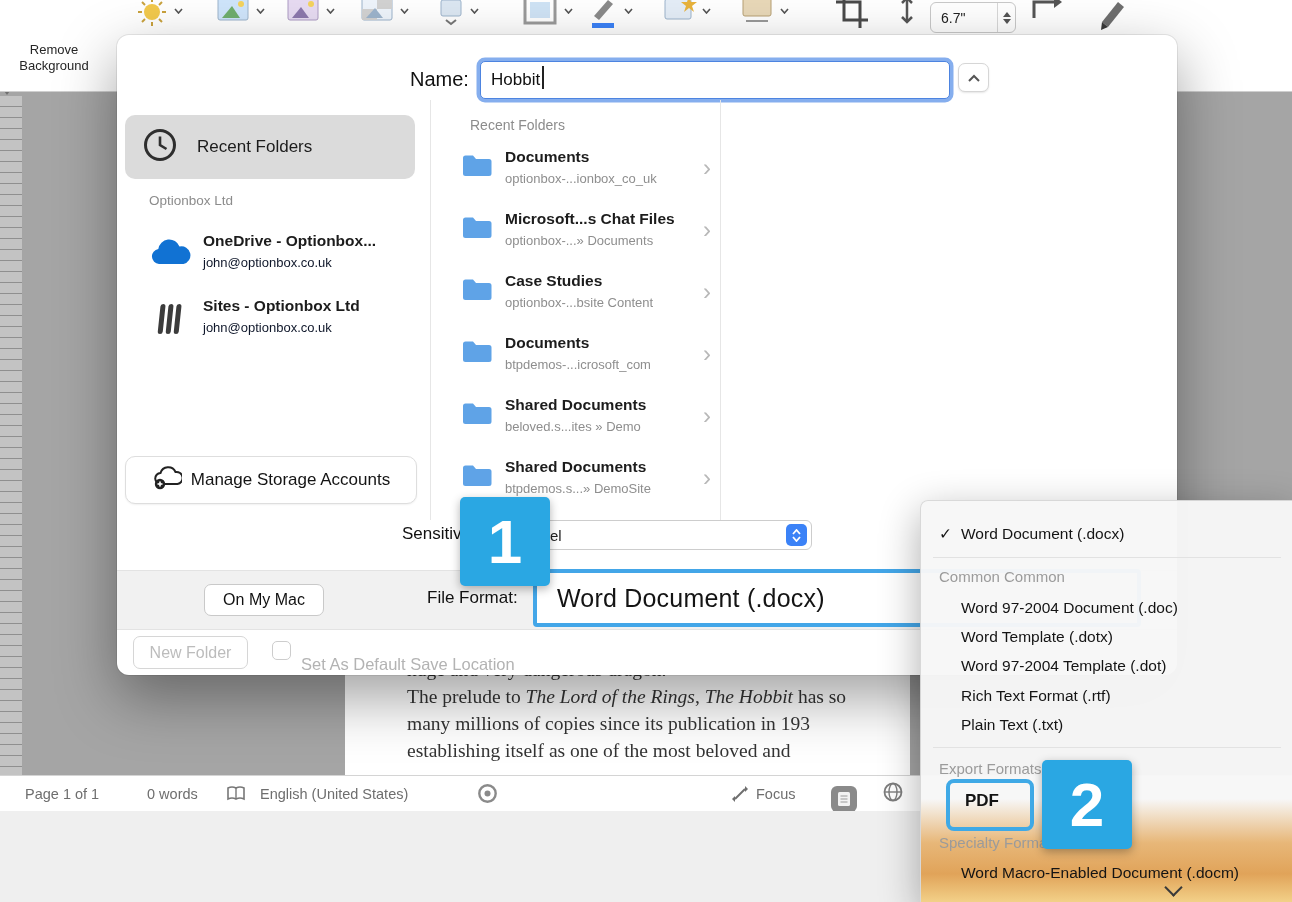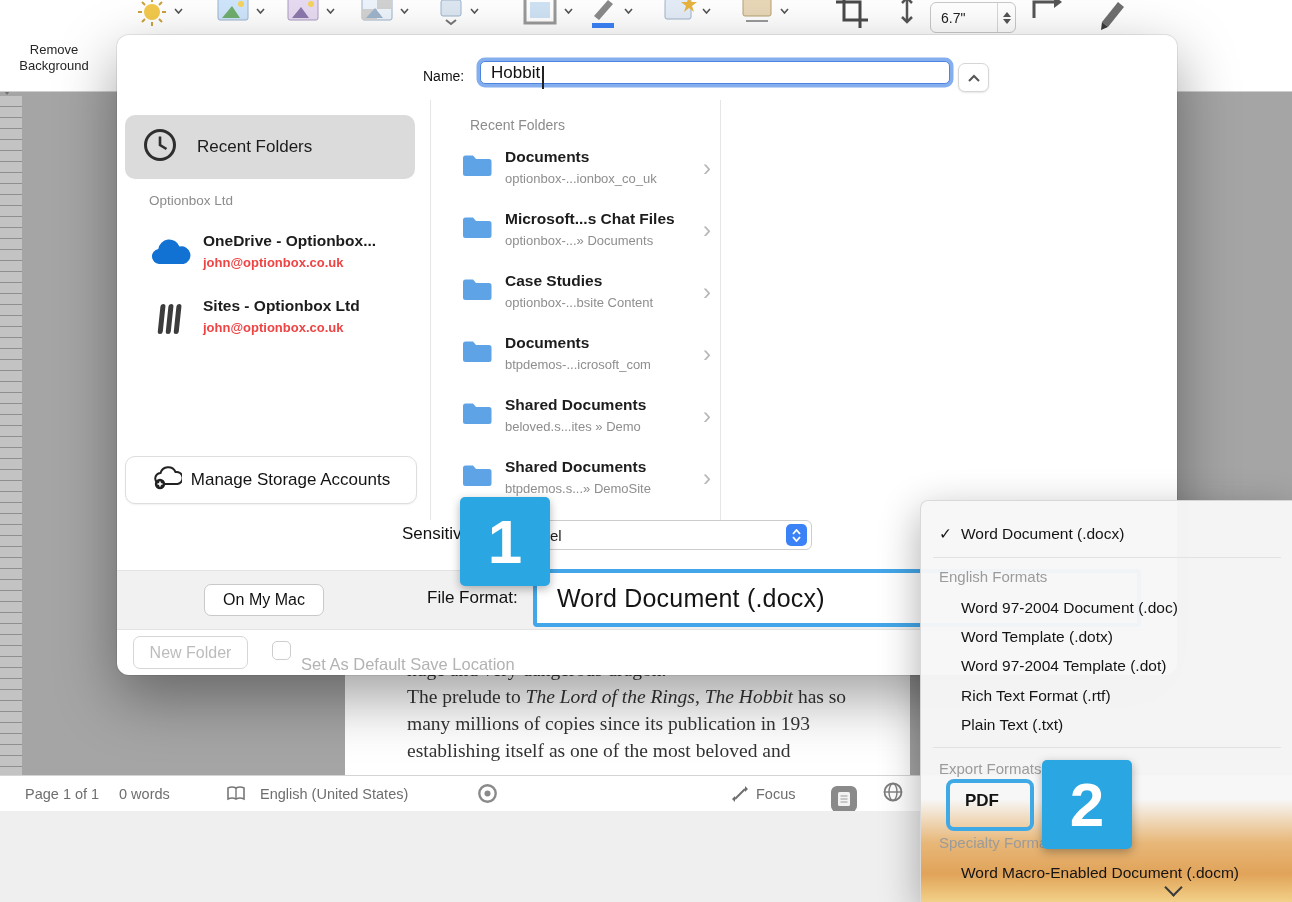"Name:" .name-label { font-size: 14px -> 20px; left: 306px -> 293px }
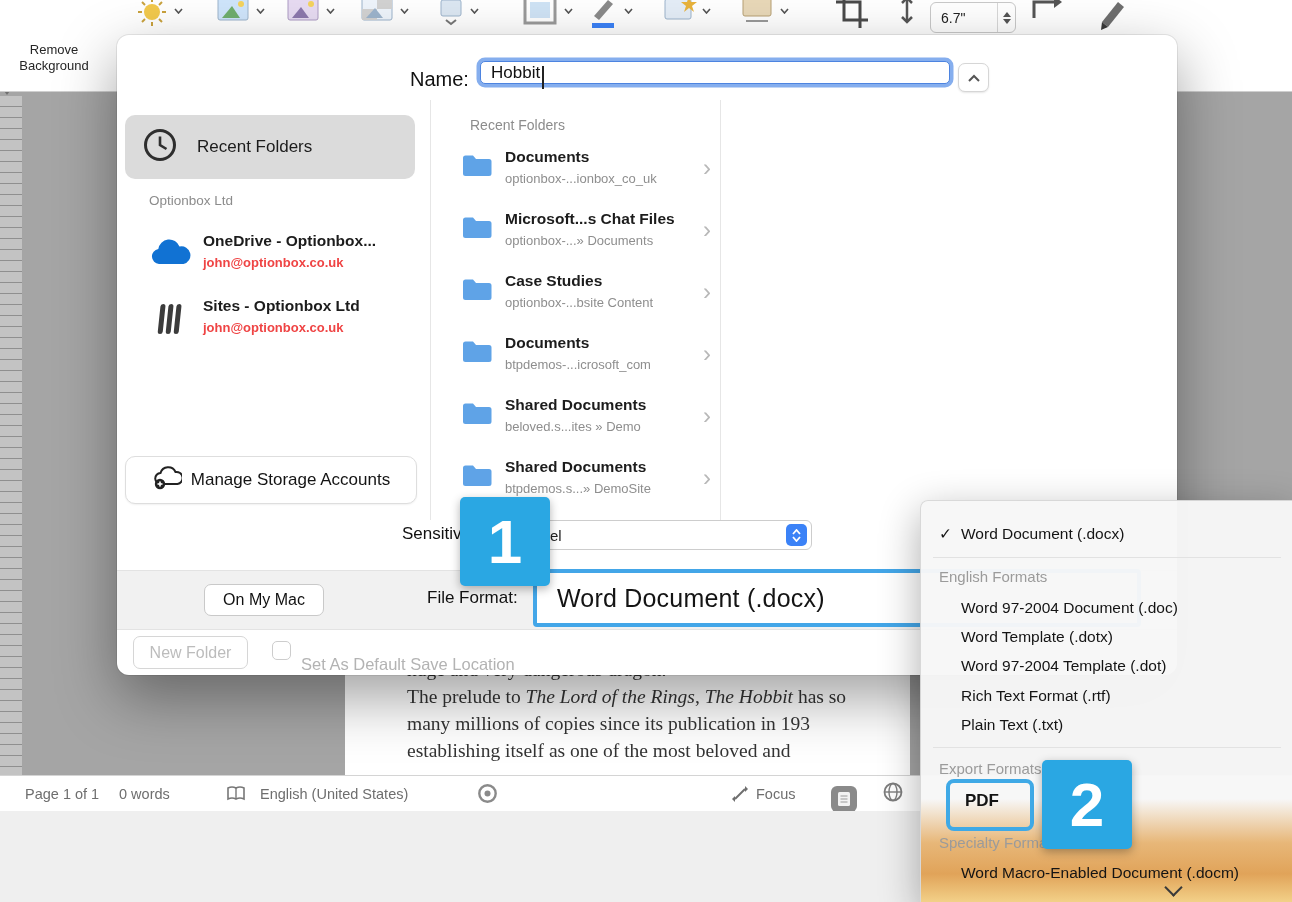"Hobbit" .name-input { height: 23px -> 38px }
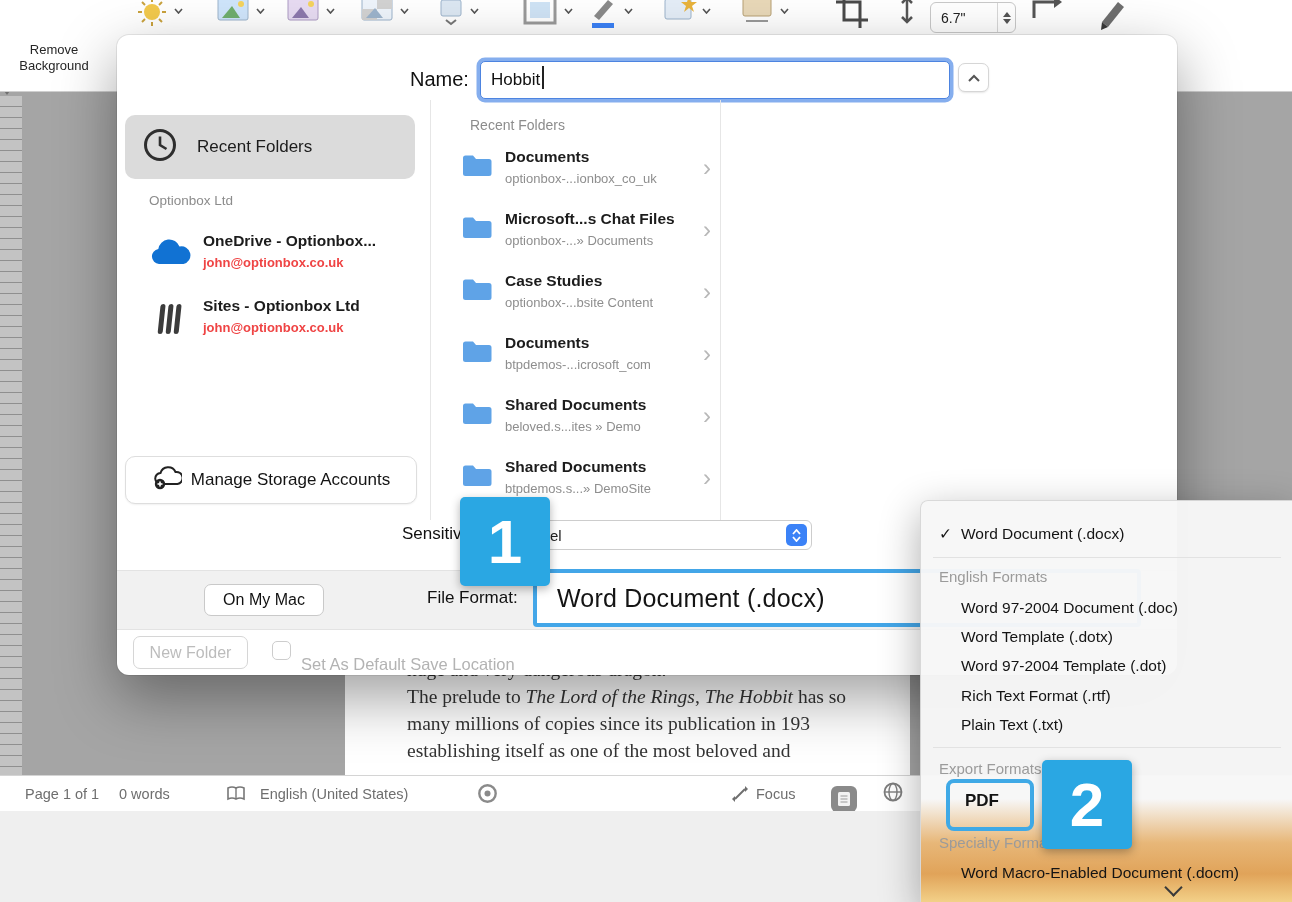"john@optionbox.co.uk" .acct .s { color: #ef4444 -> #0f172a; font-weight: bold -> none }
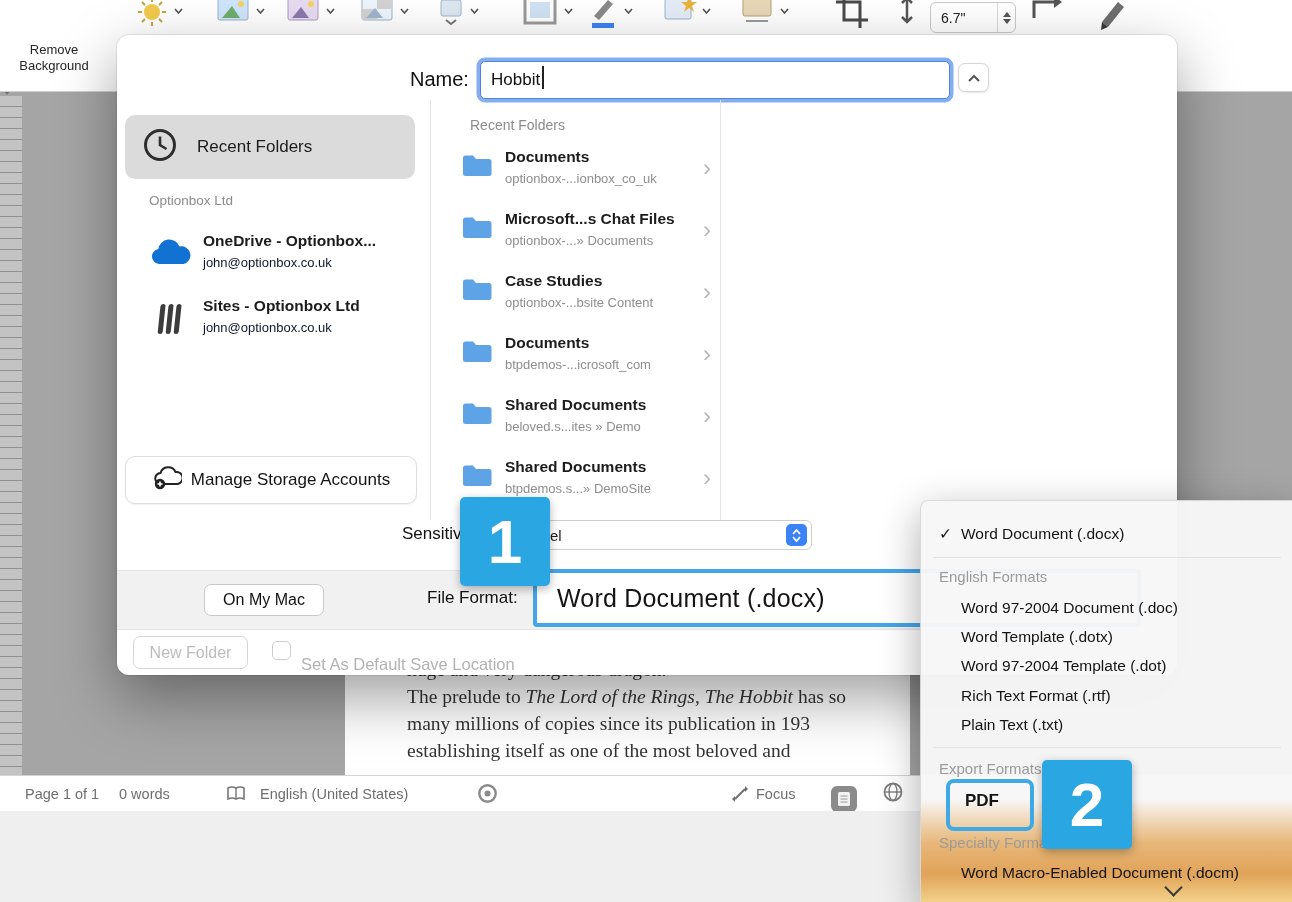"English Formats" div.m-header { text: English Formats -> Common Common }
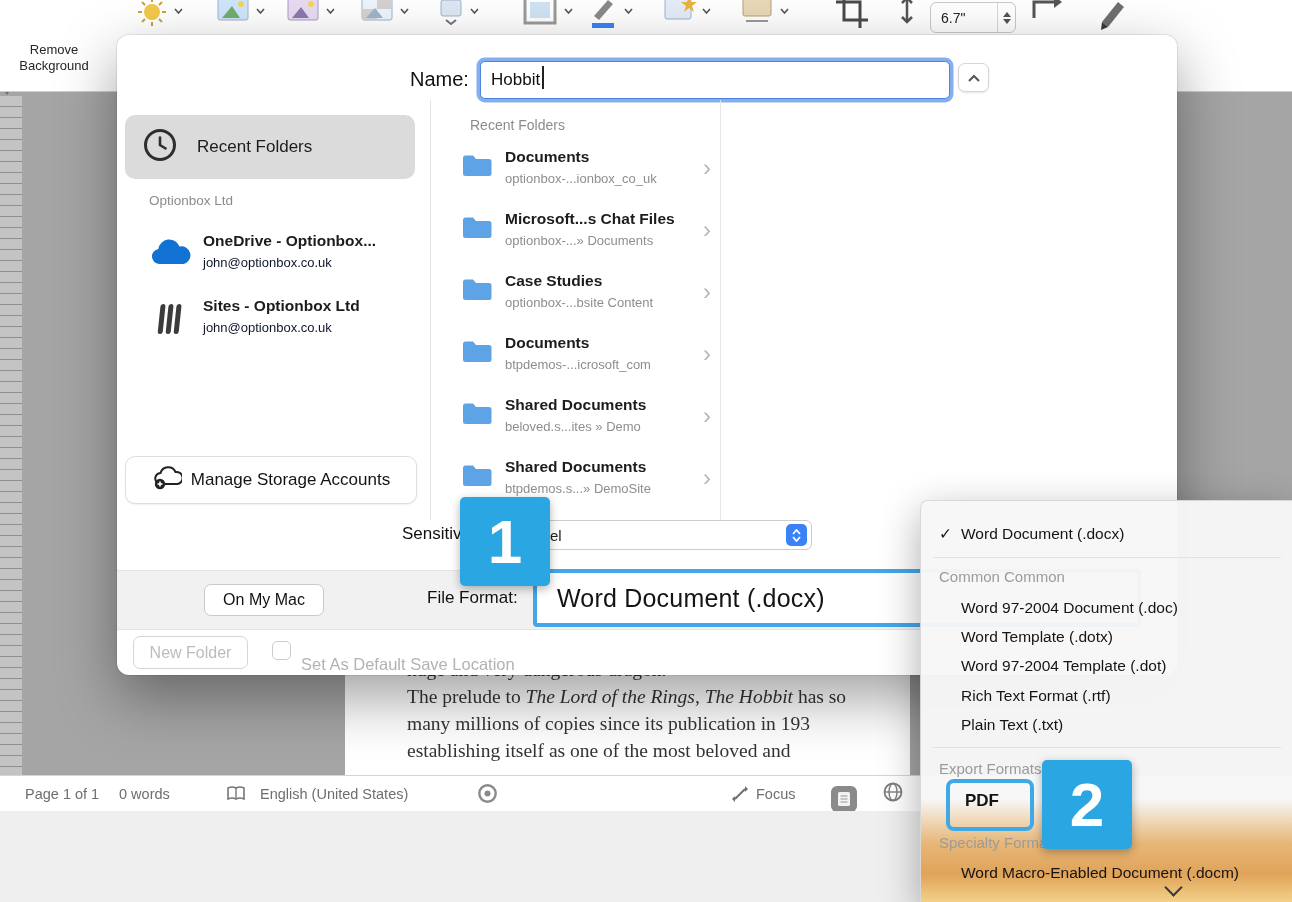"0 words" div.sb-item { left: 119px -> 147px }
